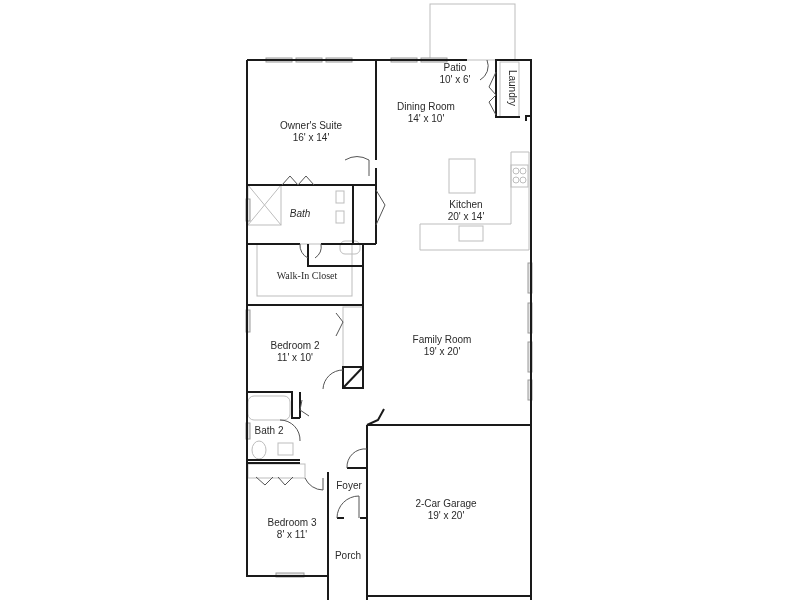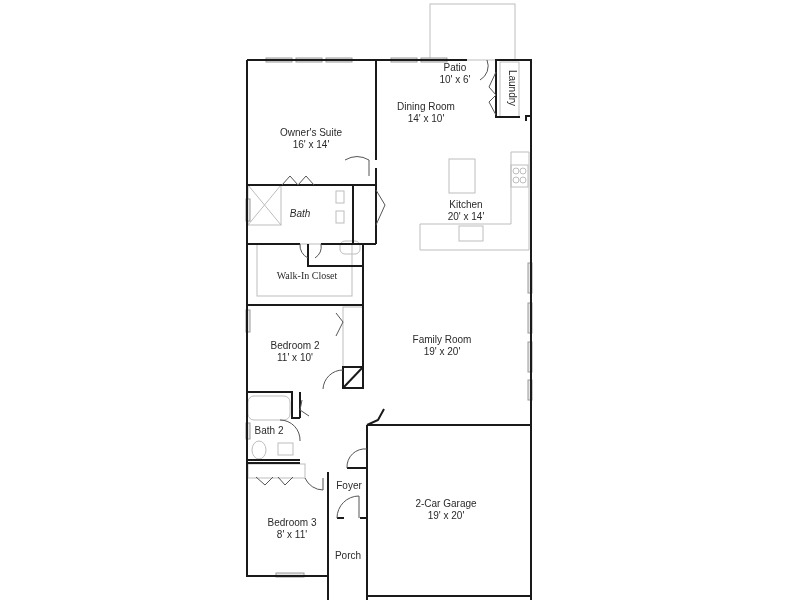"Owner's Suite" div.lbl { top: 127px -> 120px }
